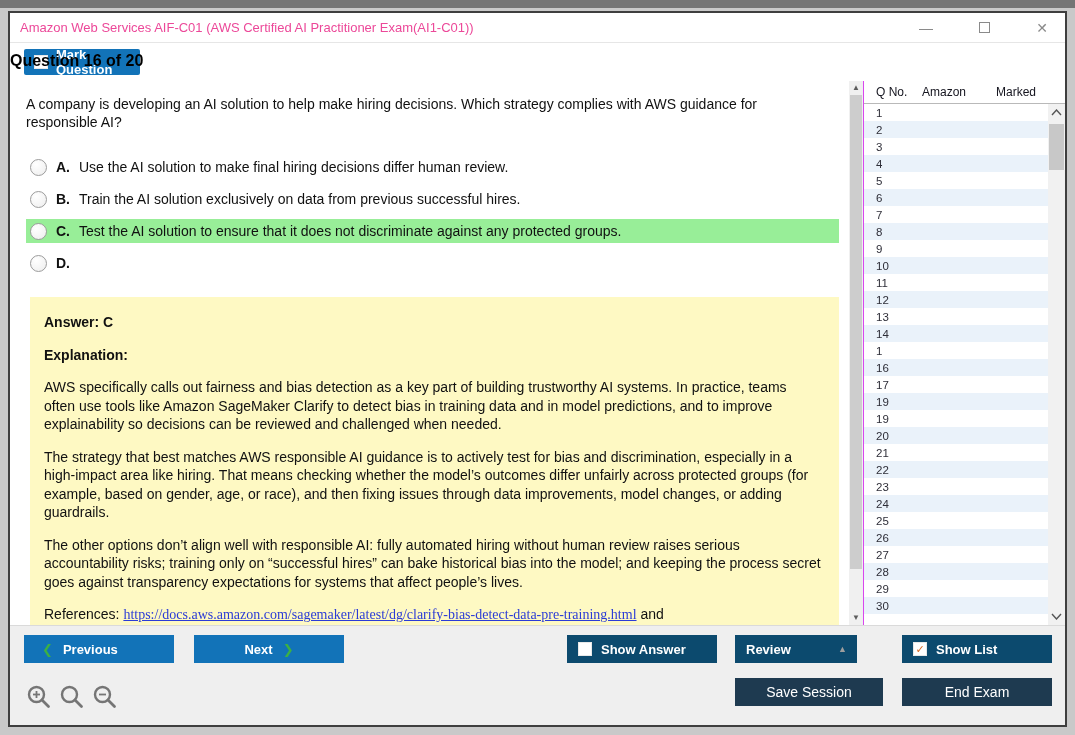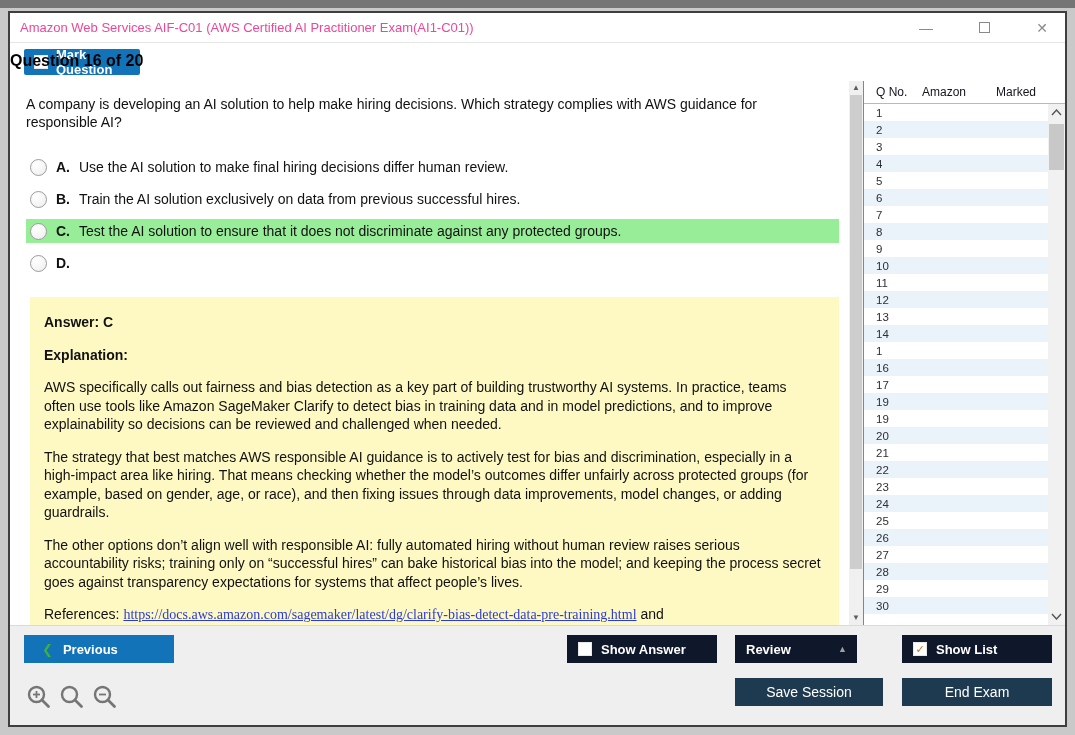"Next" div.btn { html: none -> <div> <span>Next</span> <span>❯</span> </div> }
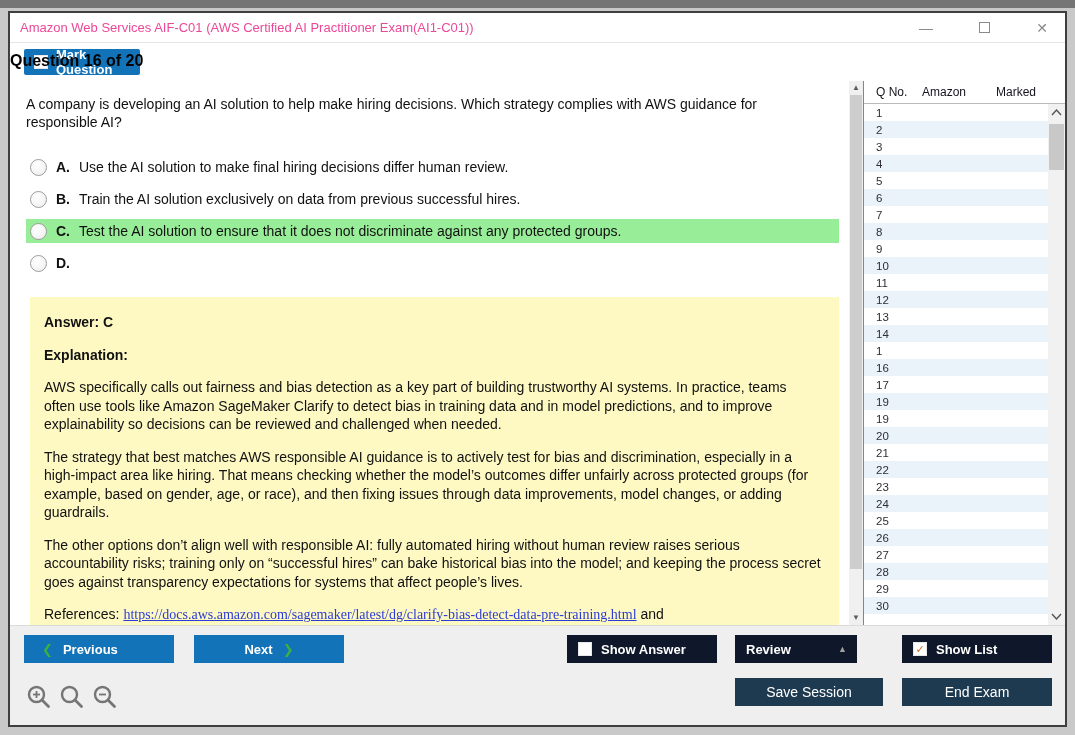"Show Answer" .btn-orange { background: #0f172a -> #0c4a6e }
